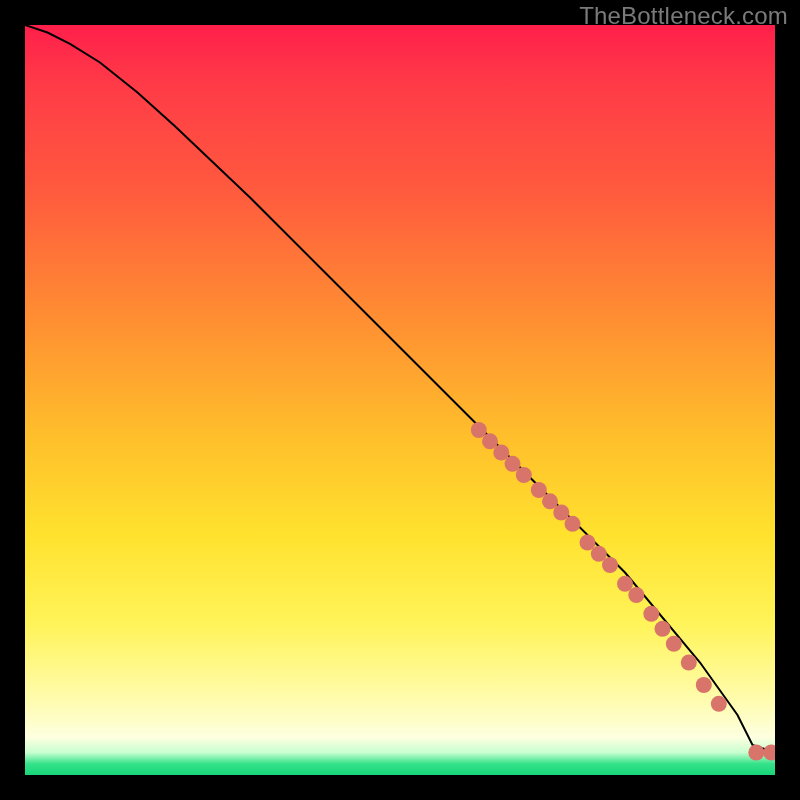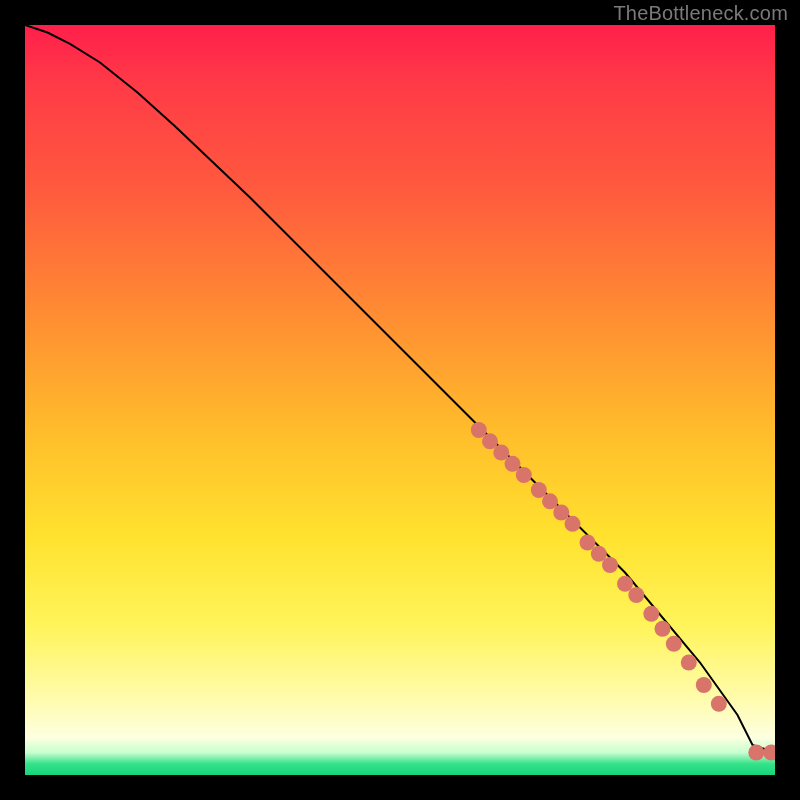"TheBottleneck.com" .watermark { font-size: 20px -> 24px }
